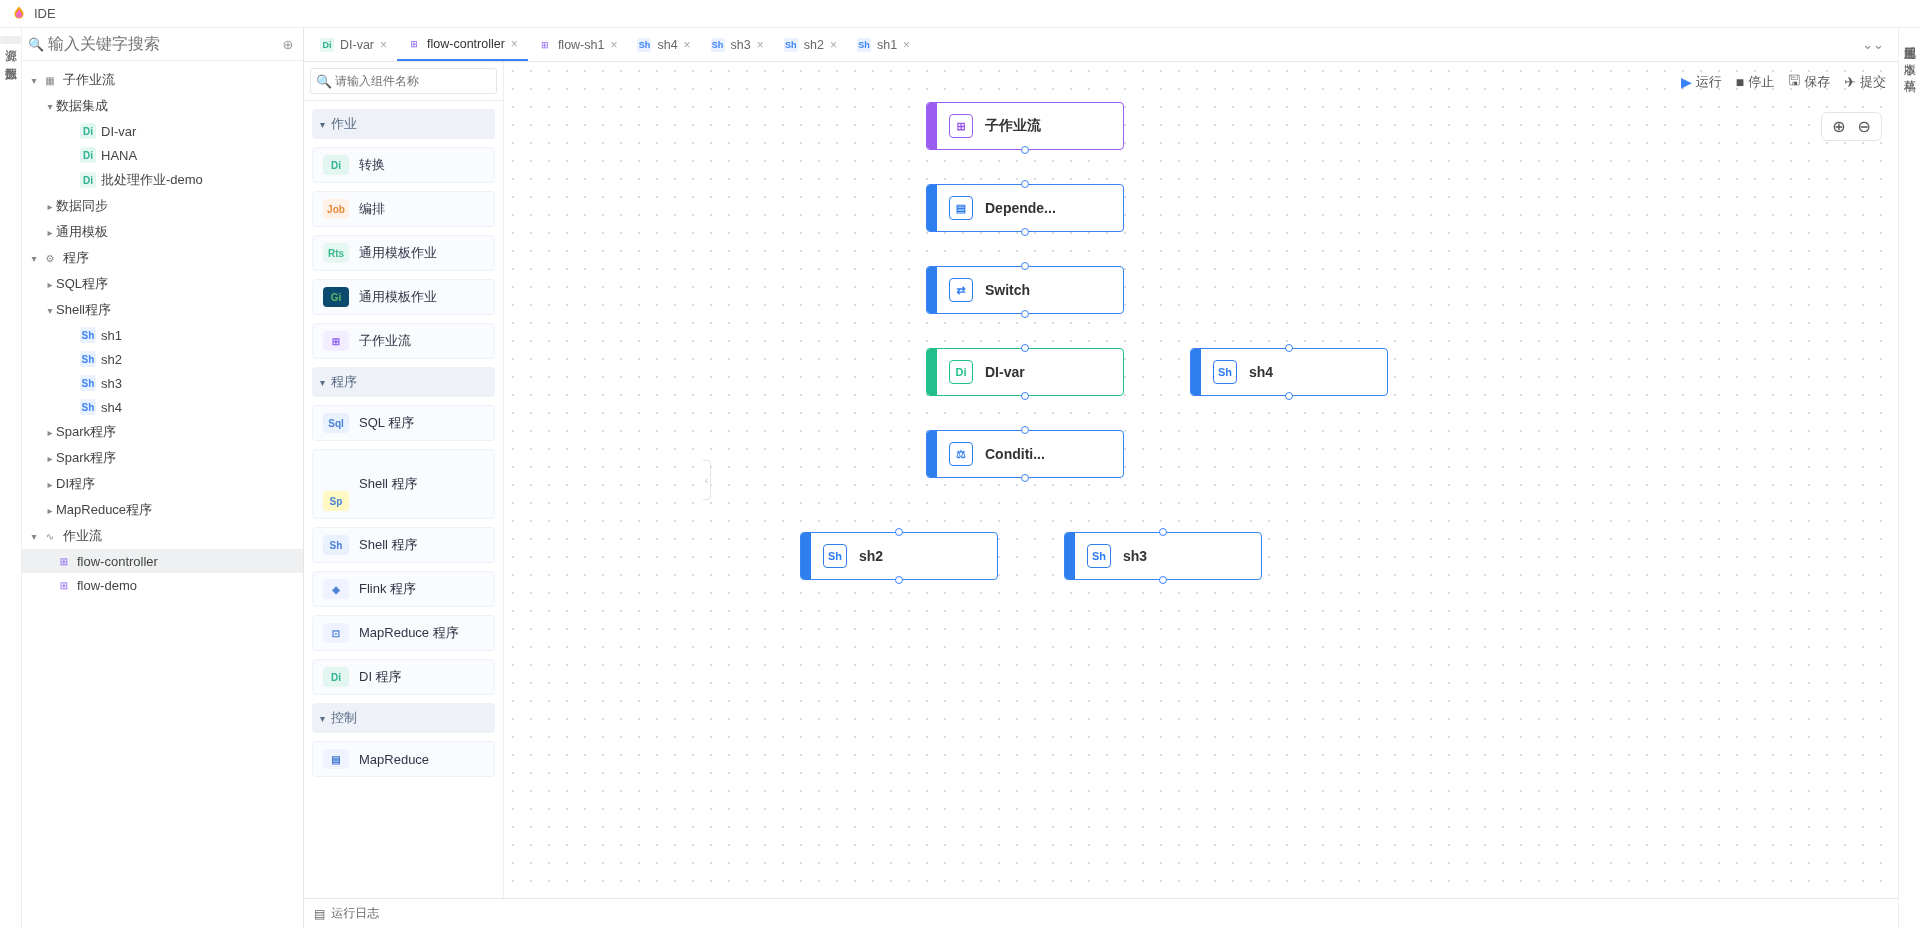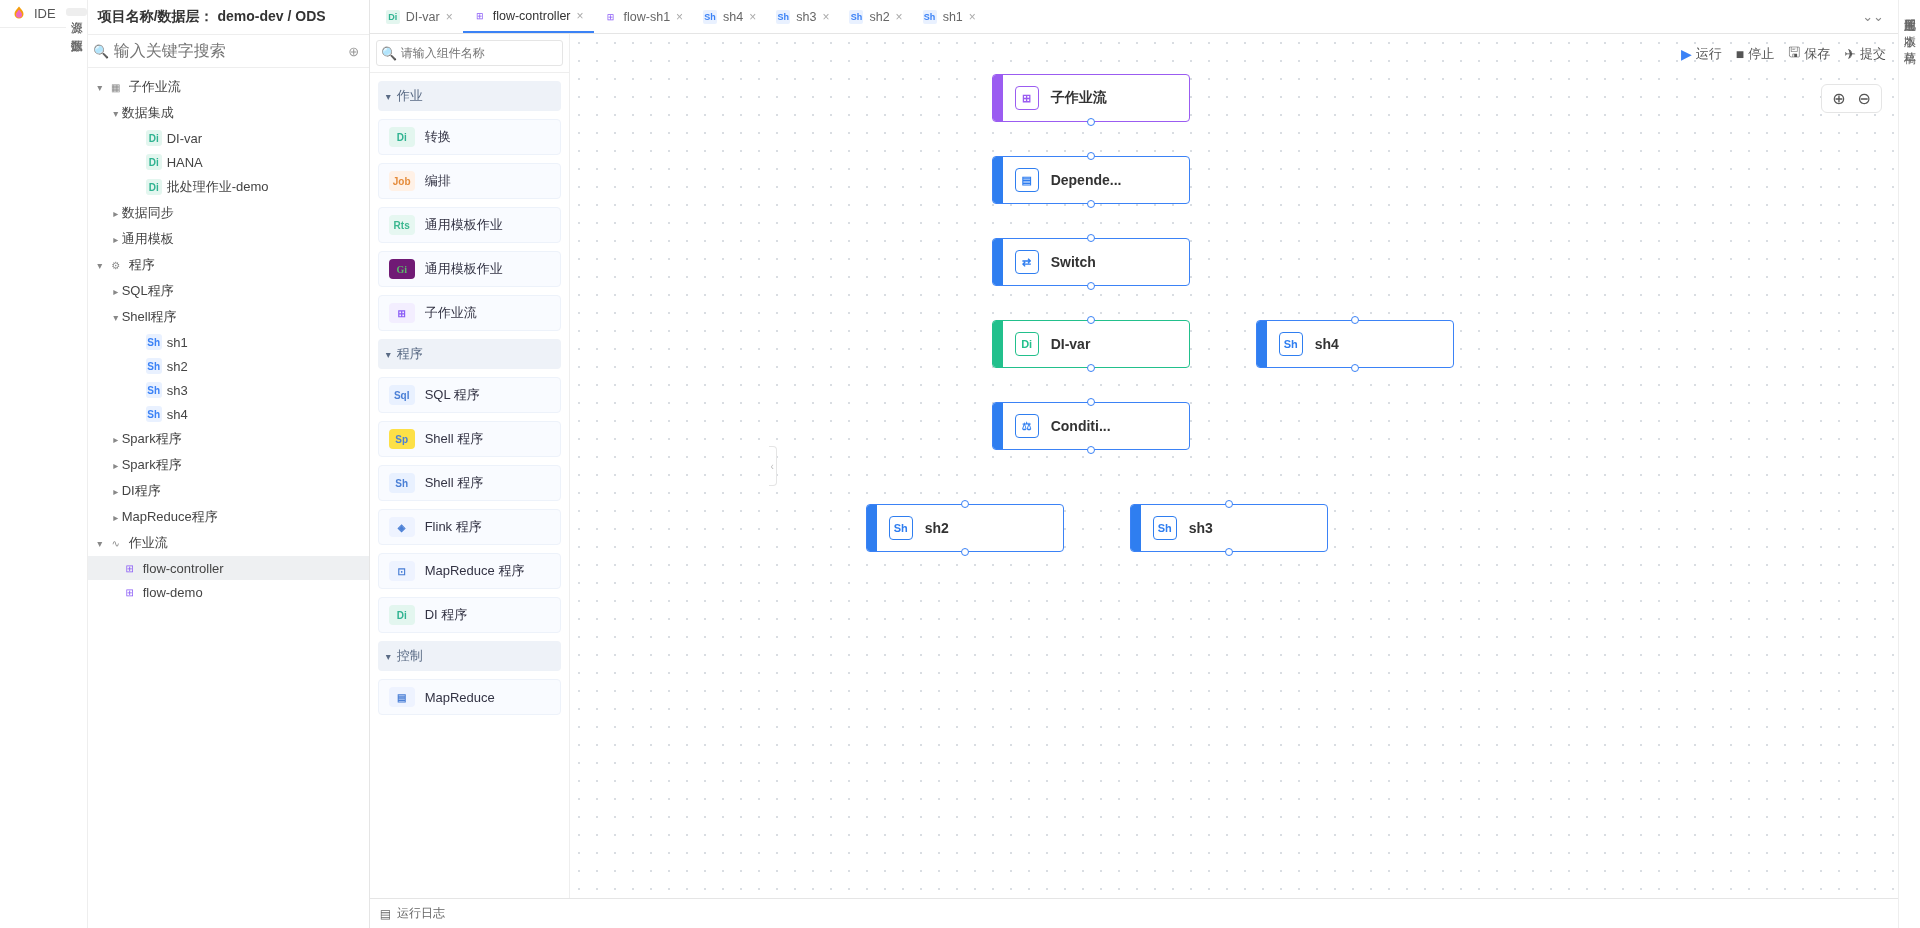"IDE" .app { flex-direction: none -> column }
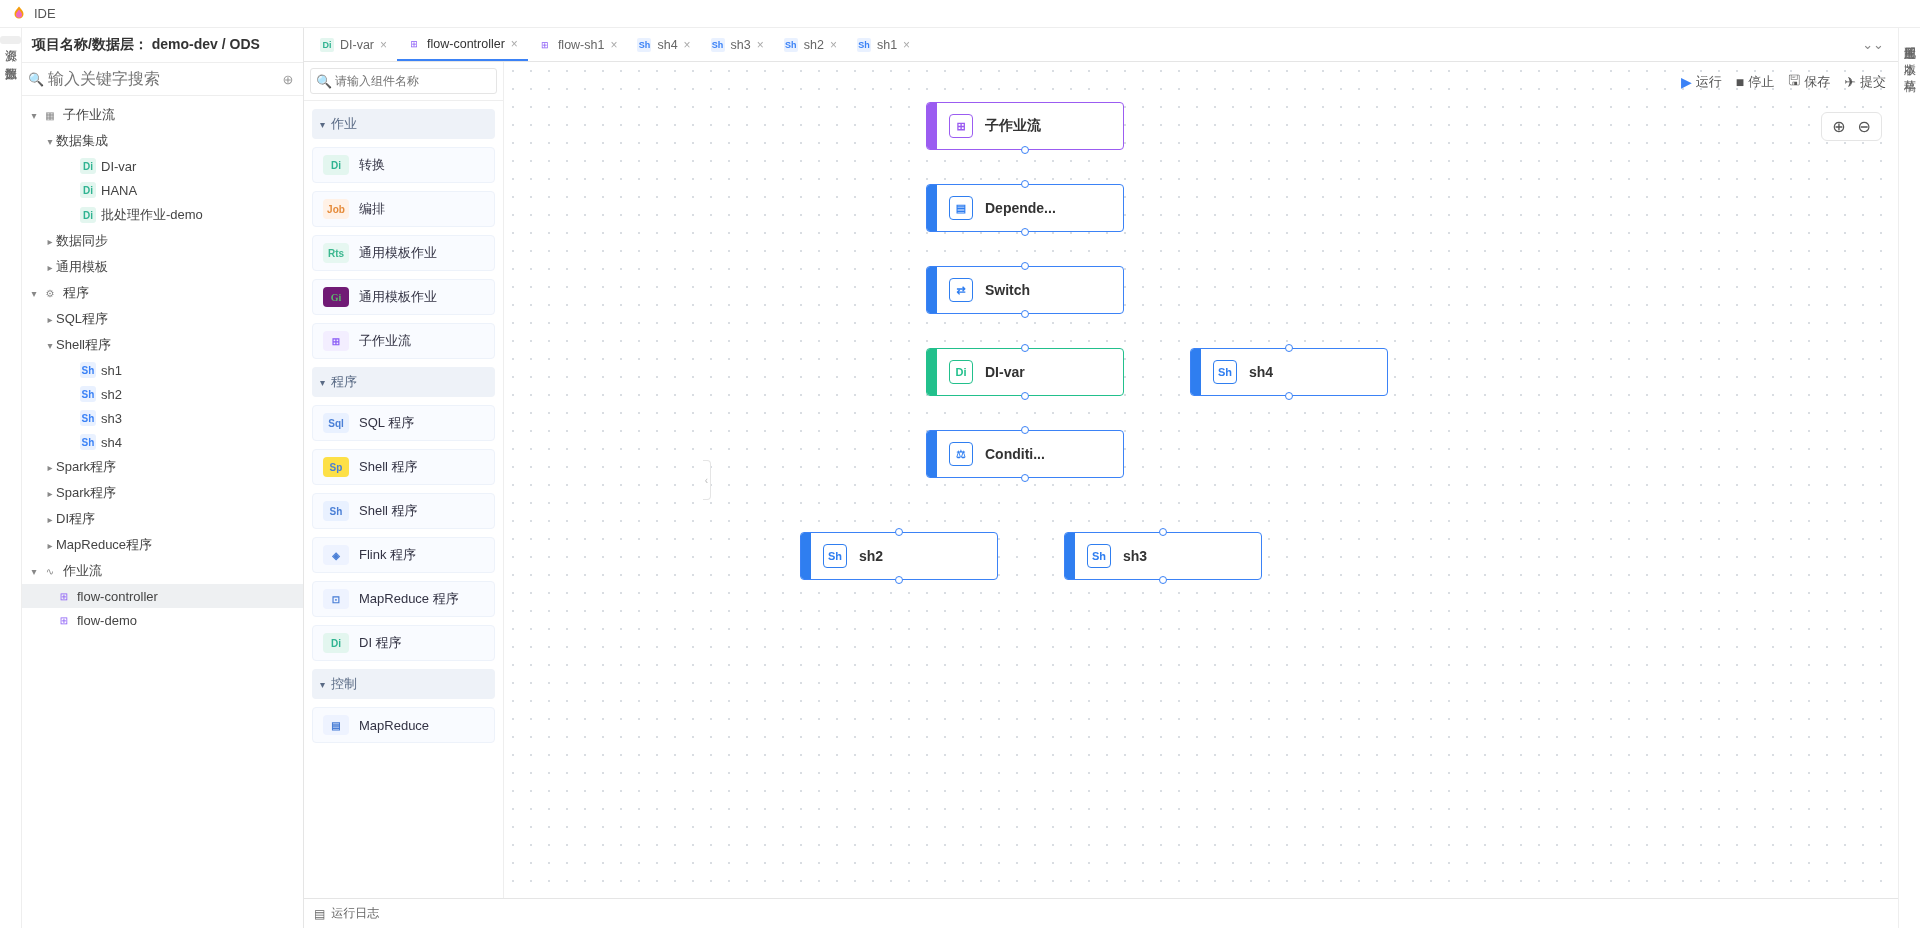"项目名称/数据层： demo-dev / ODS" div.sidebar-header { html: <div>项目名称/数据层： demo-dev / ODS</div> -> none }
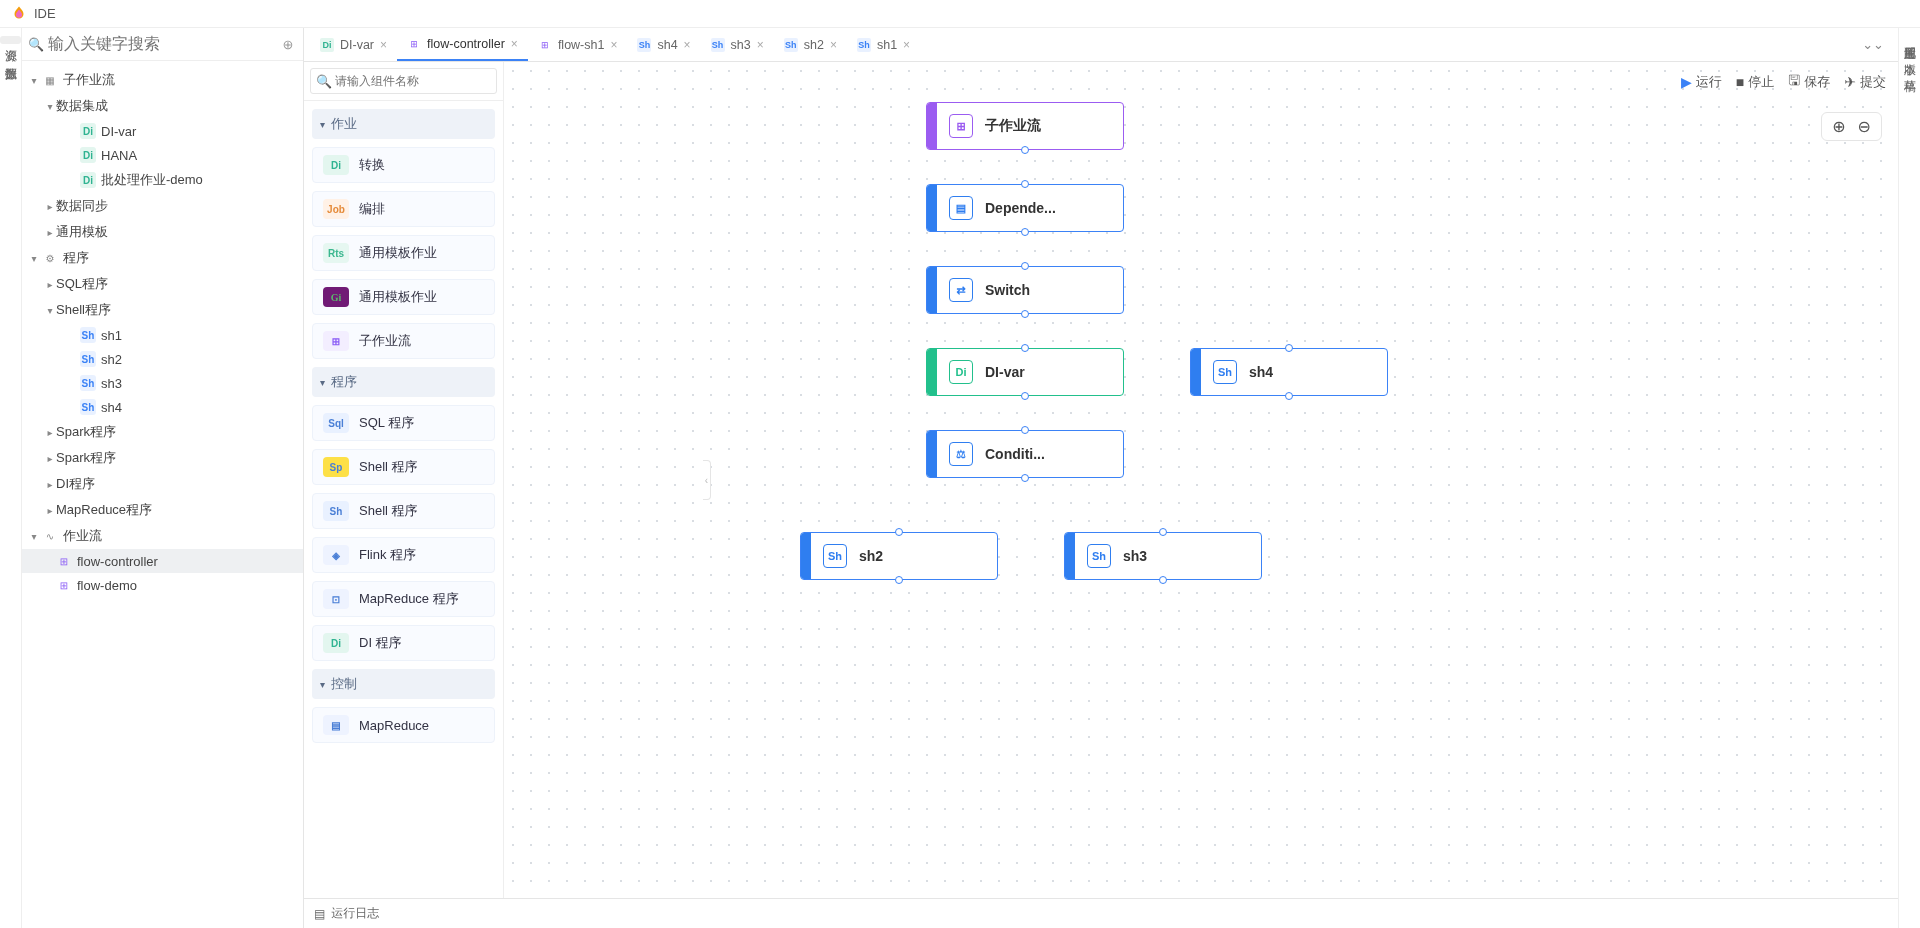"Gi" .b-gi { background: #701a75 -> #0c4a6e; font-family: Liberation Serif, serif -> none }
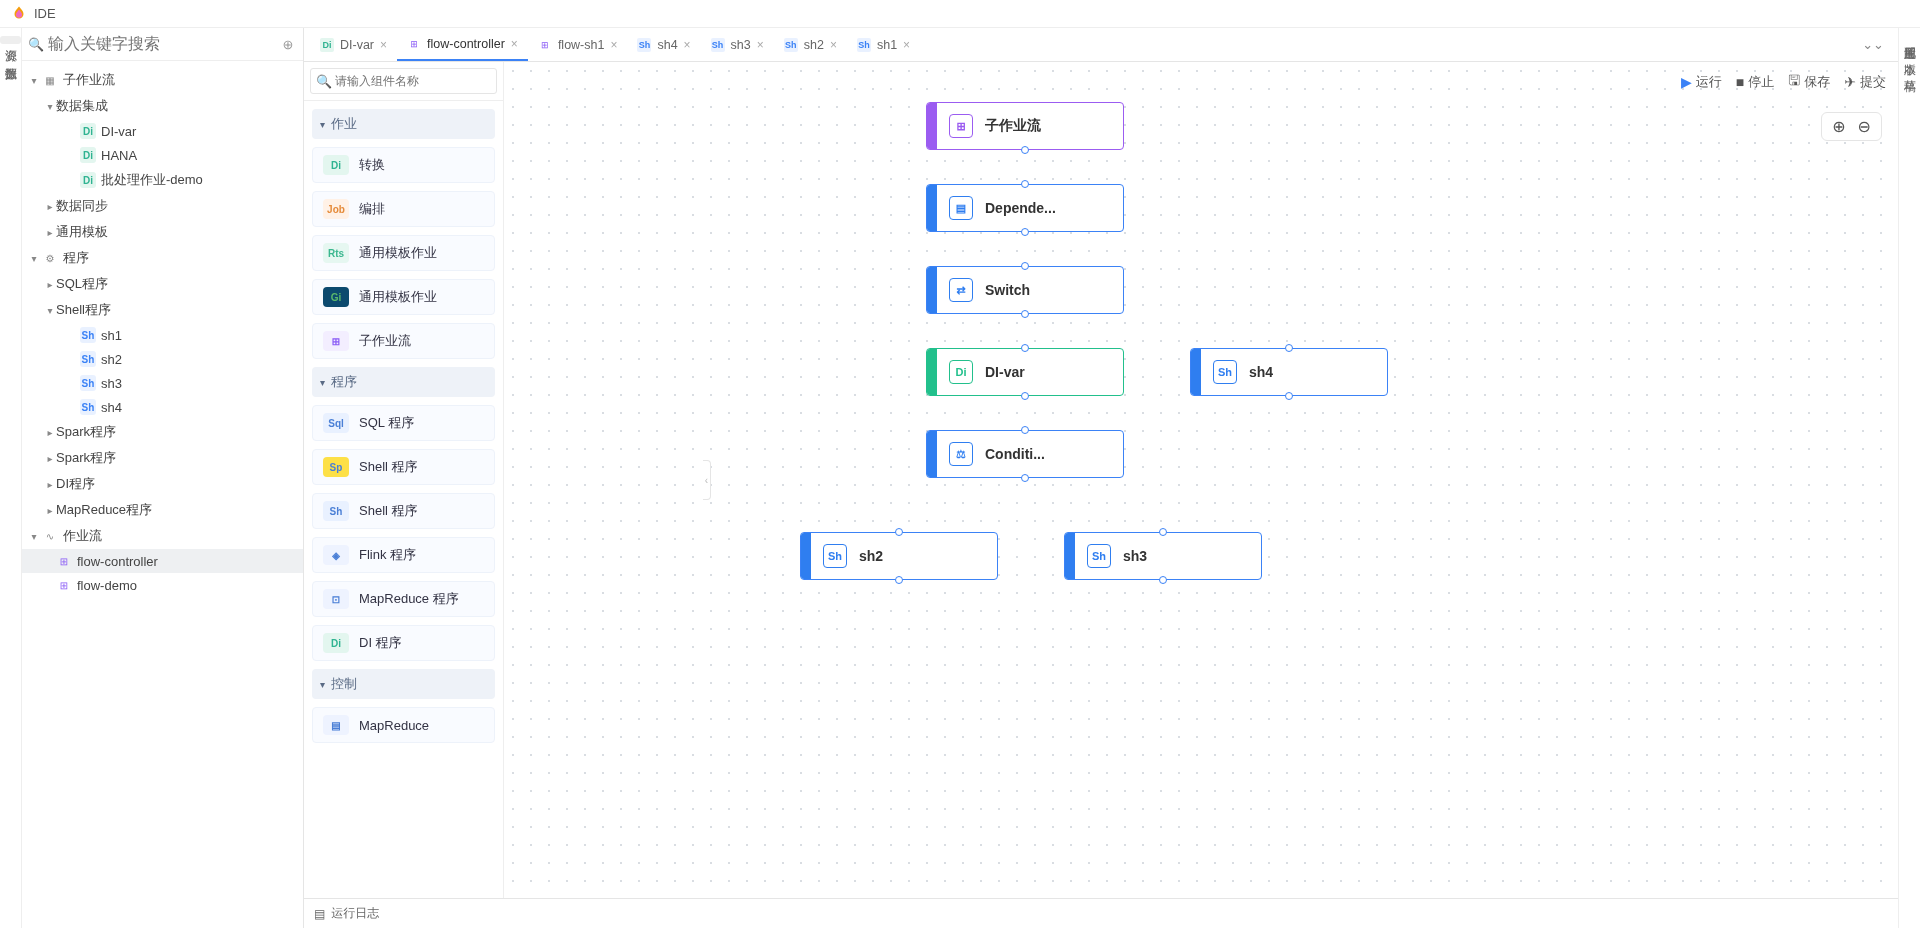"Sp" .b-sp { background: #fde047 -> #fef9c3; margin-top: none -> 34px }
